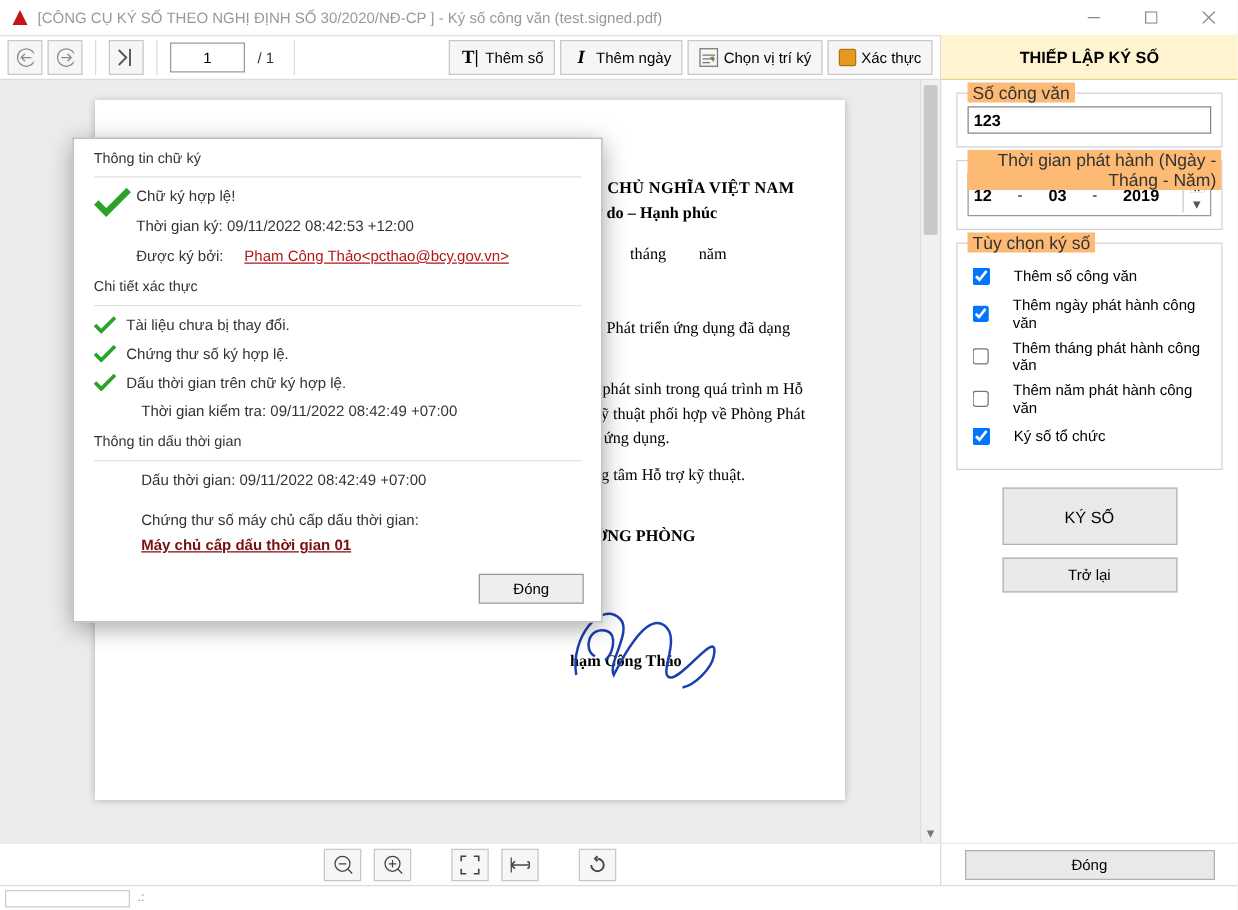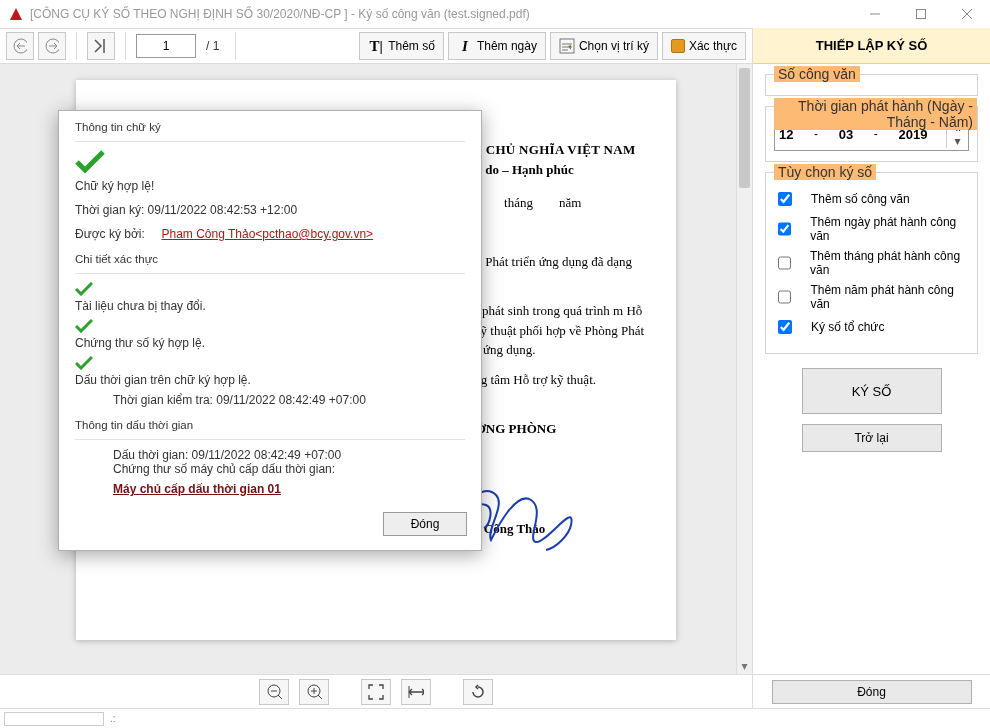"123" input.text { html: none -> <input> }
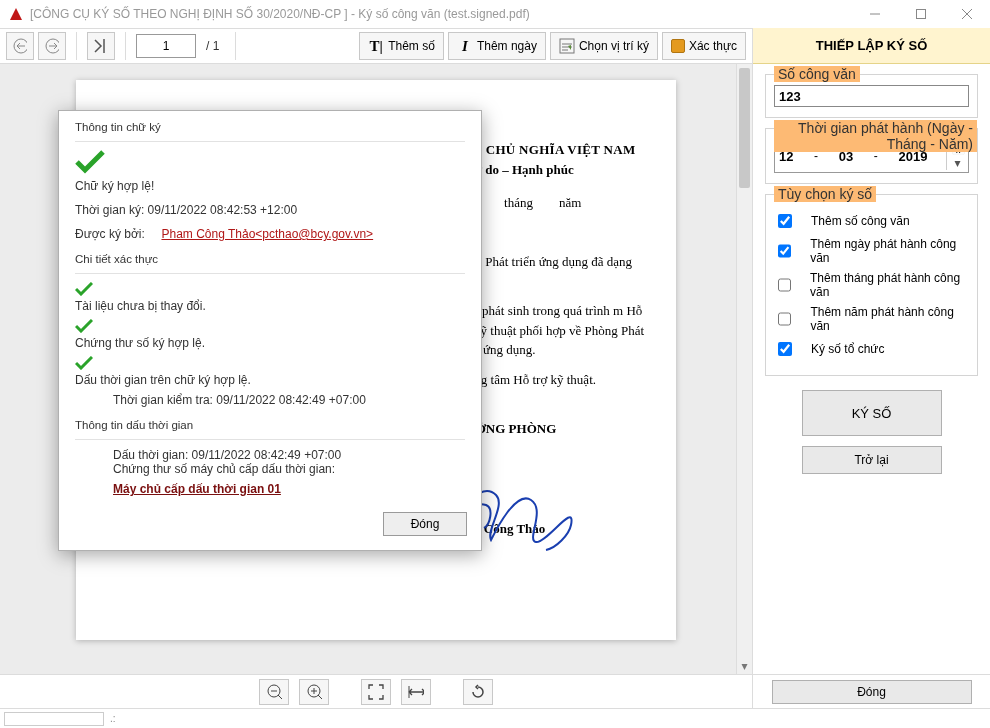"Chữ ký hợp lệ!" .info-row { flex-direction: column -> none }
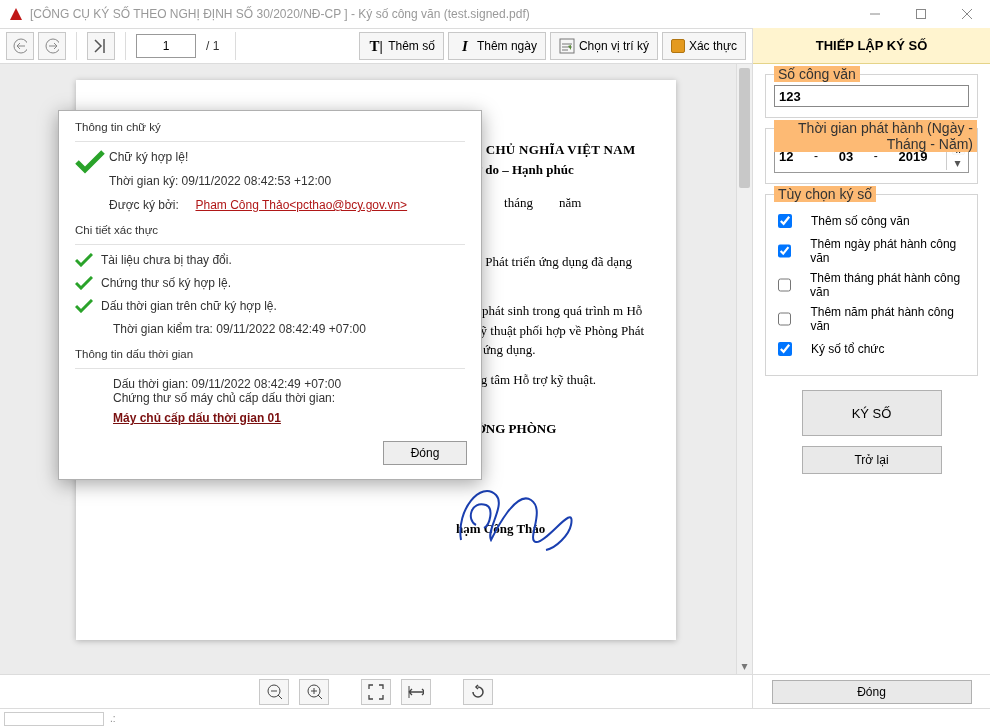"Chứng thư số máy chủ" div.indent { margin-top: 0 -> 18px }
